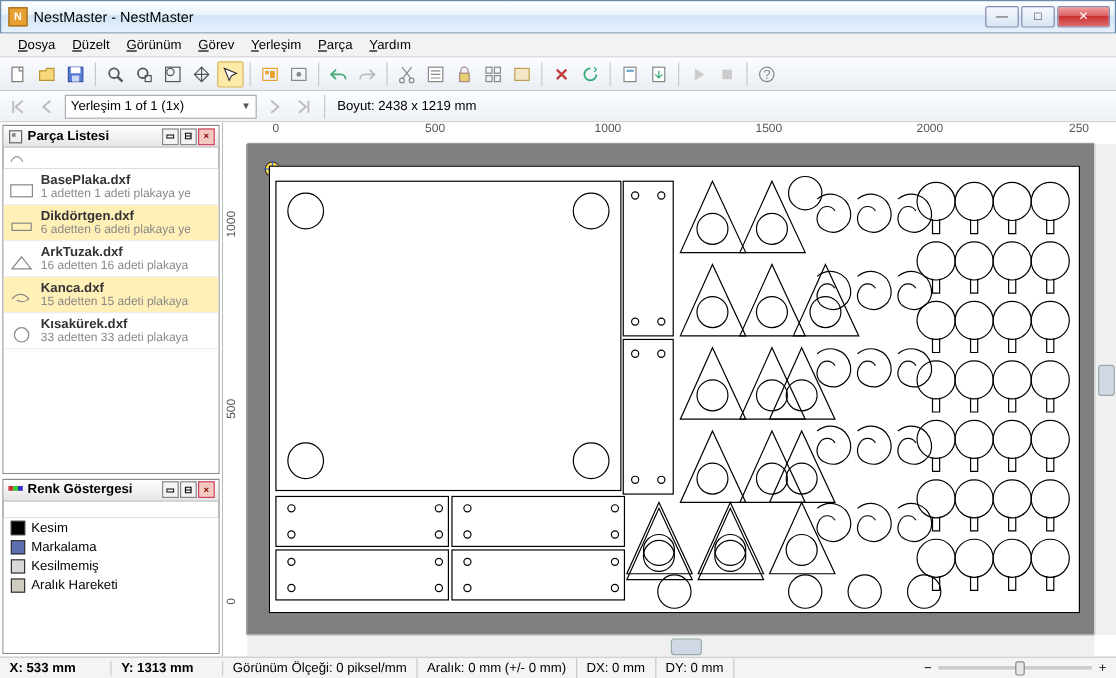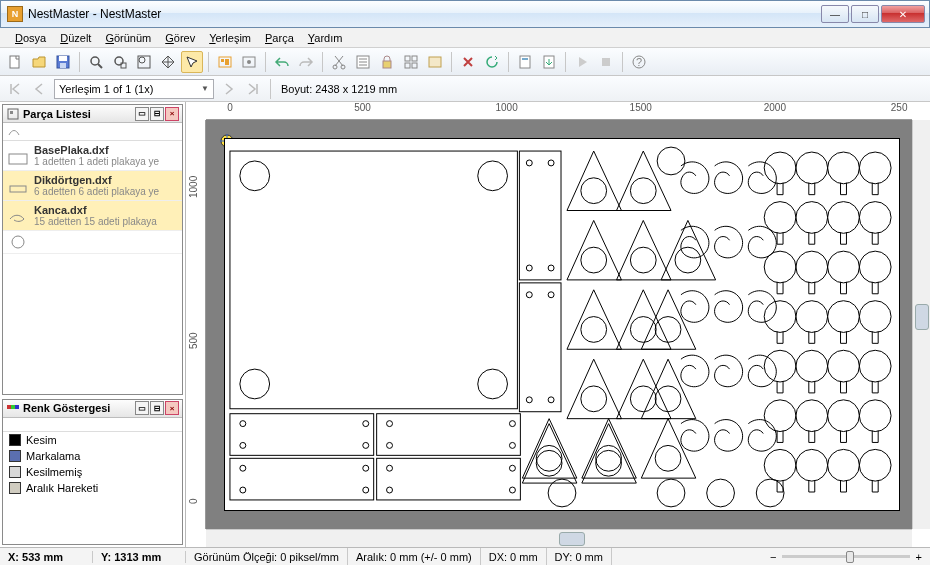"ArkTuzak.dxf" div.part-row { html: none -> <div> <div> <svg> <path></path> </svg> </div> <div> <div>ArkTuzak.dxf</div> <div>16 adetten 16 adeti plakaya</div> </div> </div> }
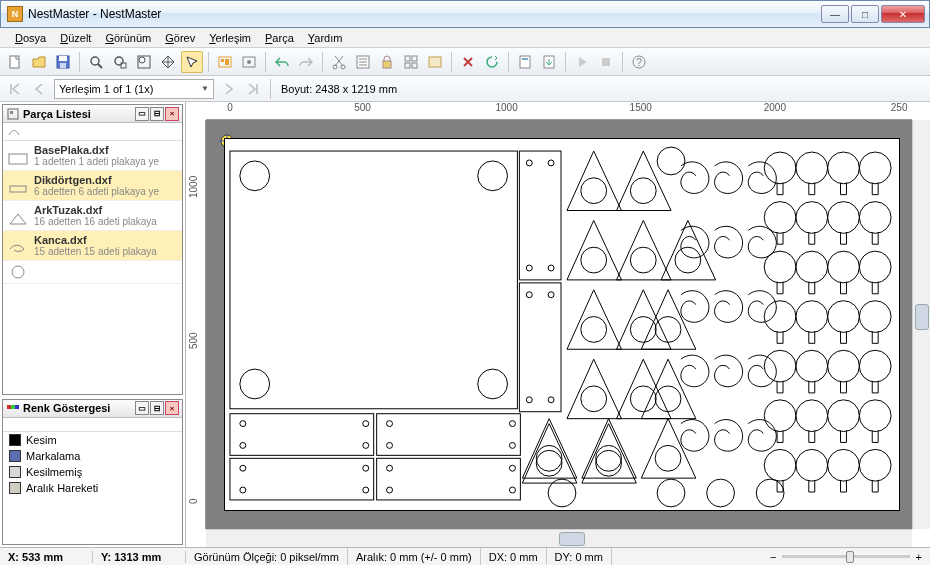"Kısakürek.dxf" div.part-txt { html: none -> <div> <div>Kısakürek.dxf</div> <div>33 adetten 33 adeti plakaya</div> </div> }
